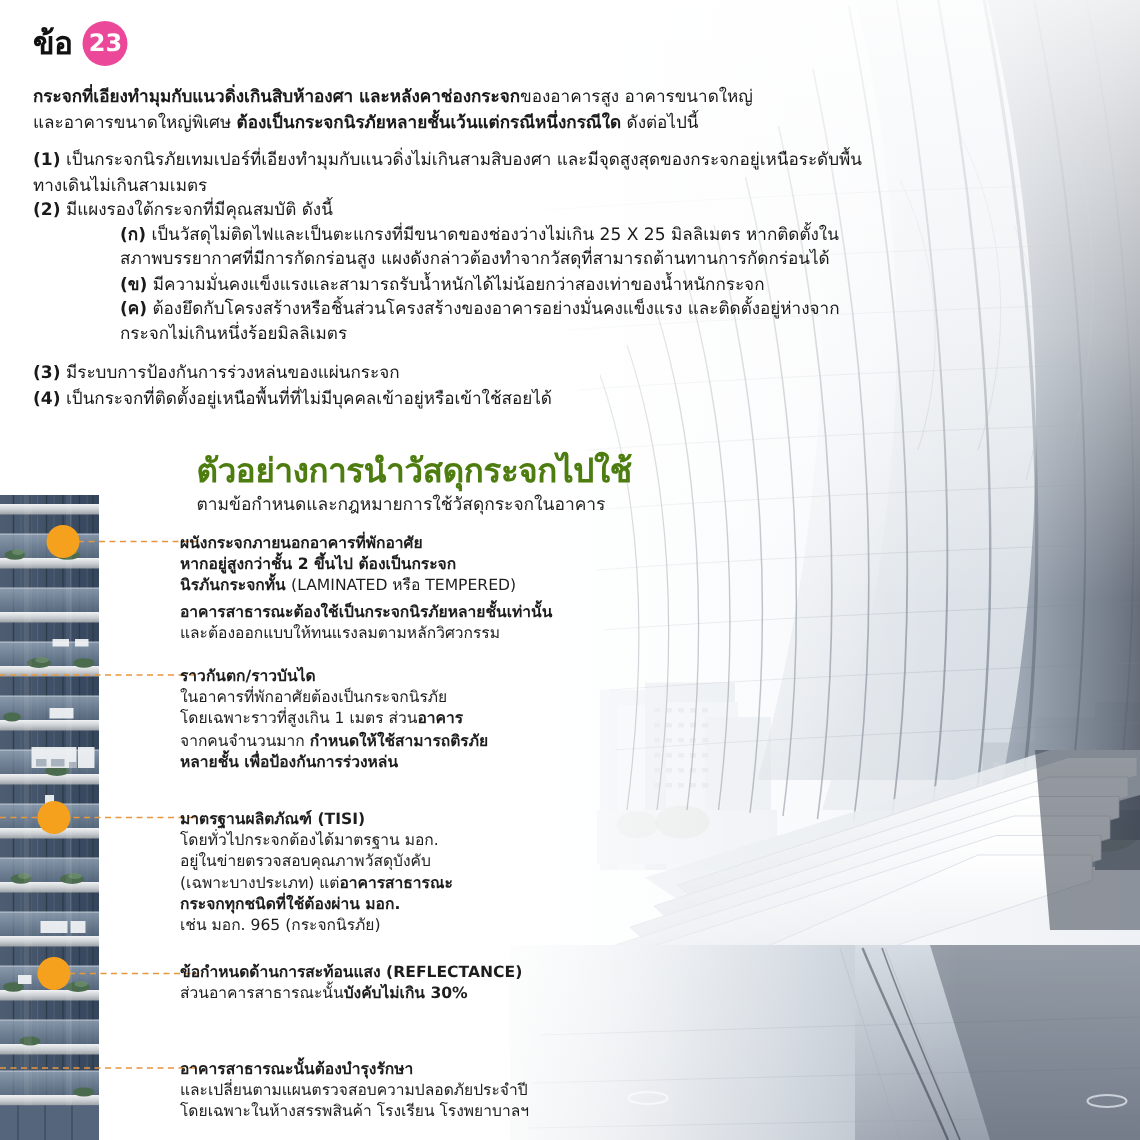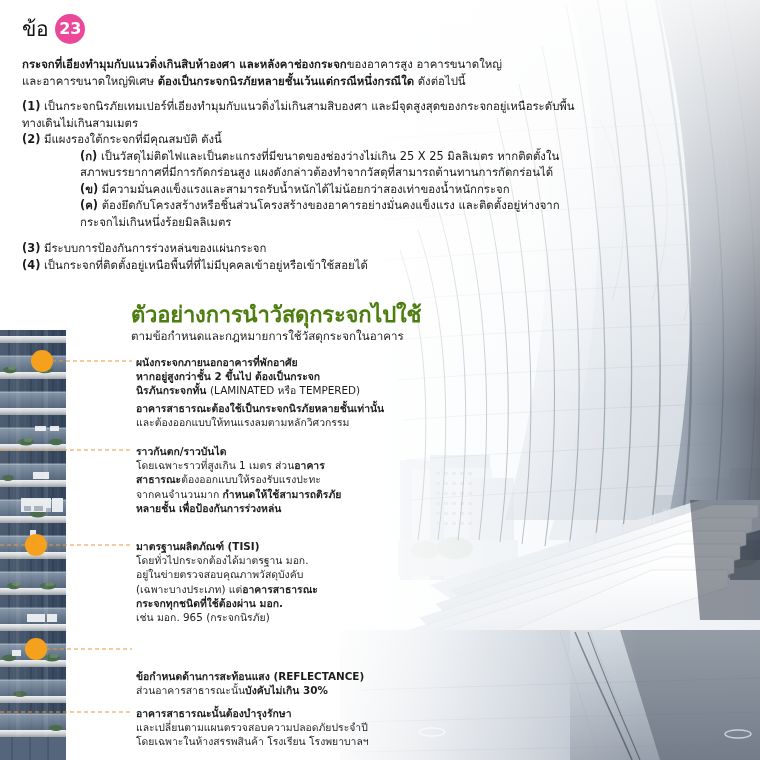"ข้อ" .hdr-word { font-weight: 400 -> 700 }
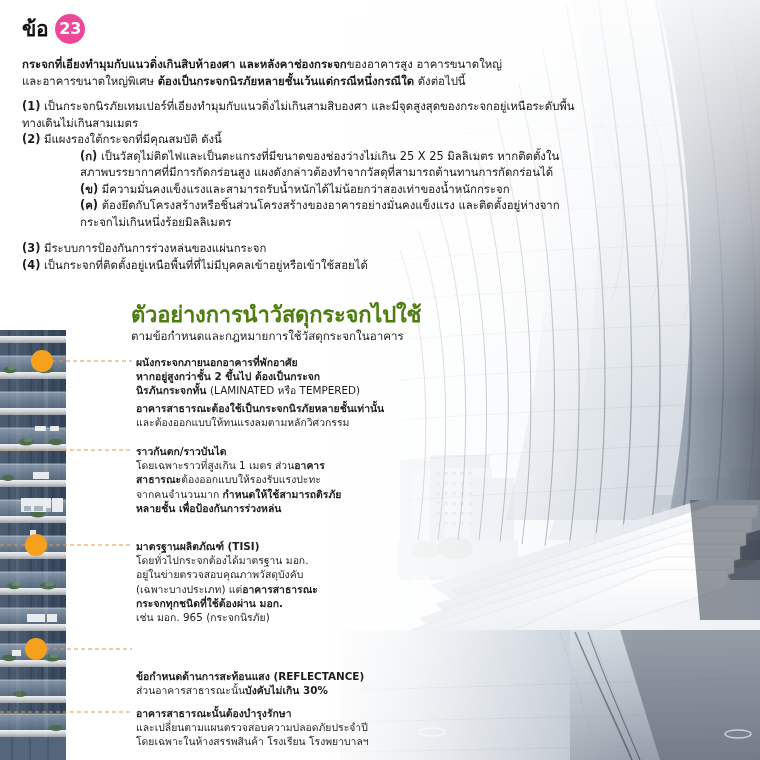"ผนังกระจกภายนอกอาคารที่พักอาศัย" .ann { left: 136px -> 120px }
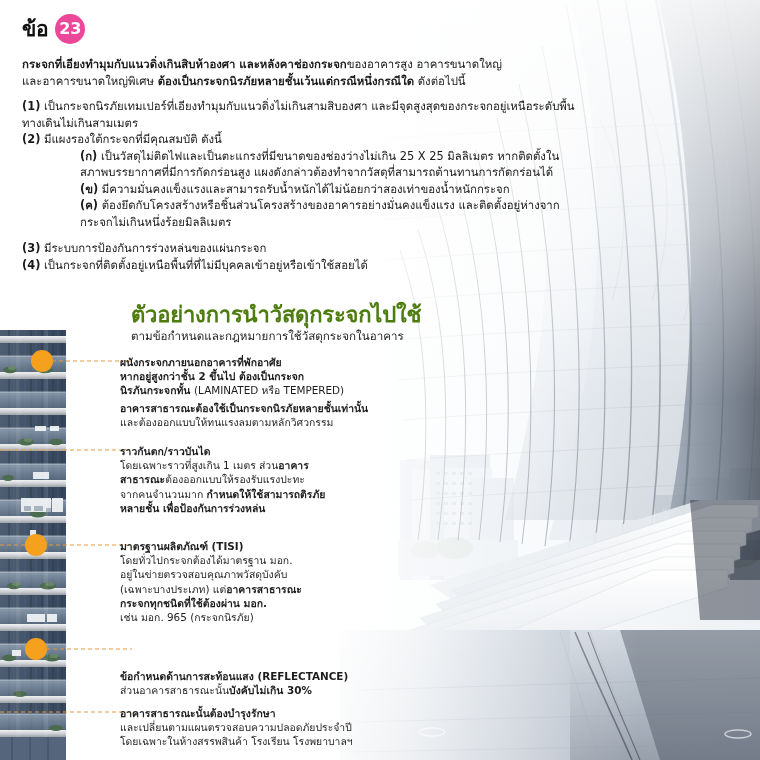"ในอาคารที่พักอาศัยต้องเป็นกระจกนิรภัย" div { html: none -> <div>ในอาคารที่พักอาศัยต้องเป็นกระจกนิรภัย</div> }
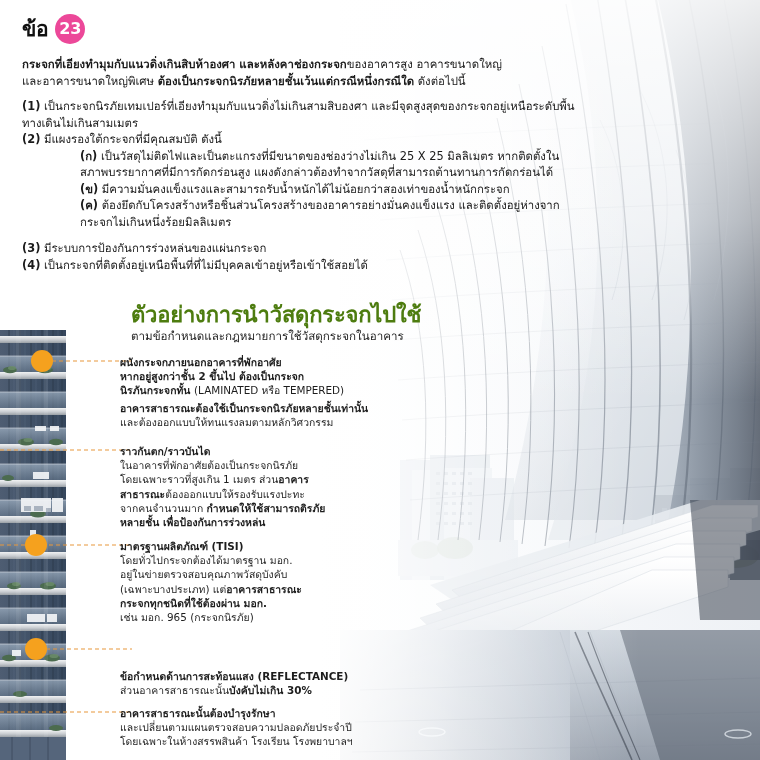"สาธารณะต้องออกแบบให้รองรับแรงปะทะ" div { html: <div> <span>สาธารณะ</span><span>ต้องออกแบบให้รองรับแรงปะทะ</span> </div> -> none }
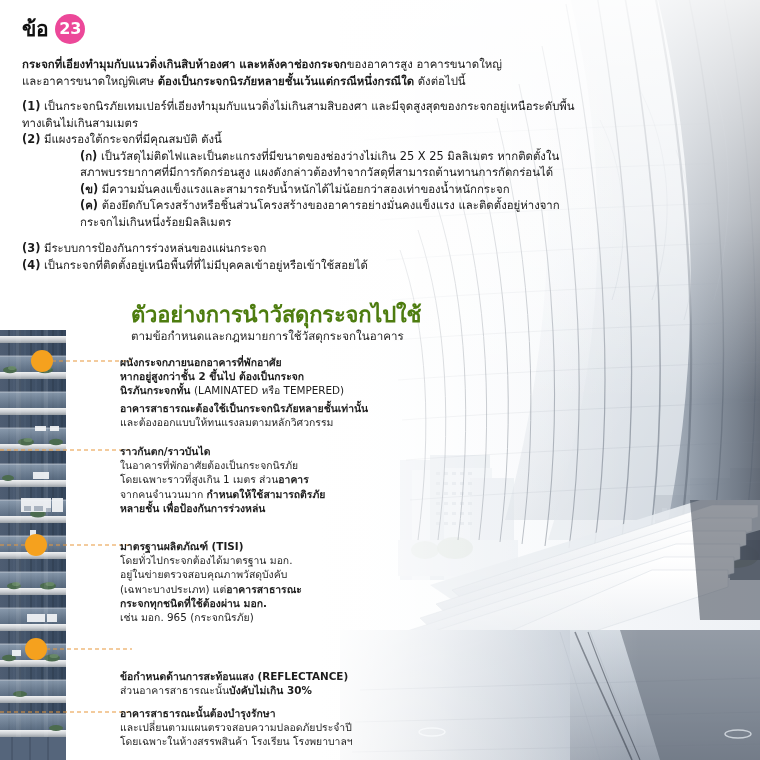"ข้อกำหนดด้านการสะท้อนแสง (REFLECTANCE)" .ann-e { margin-top: 28px -> none }
